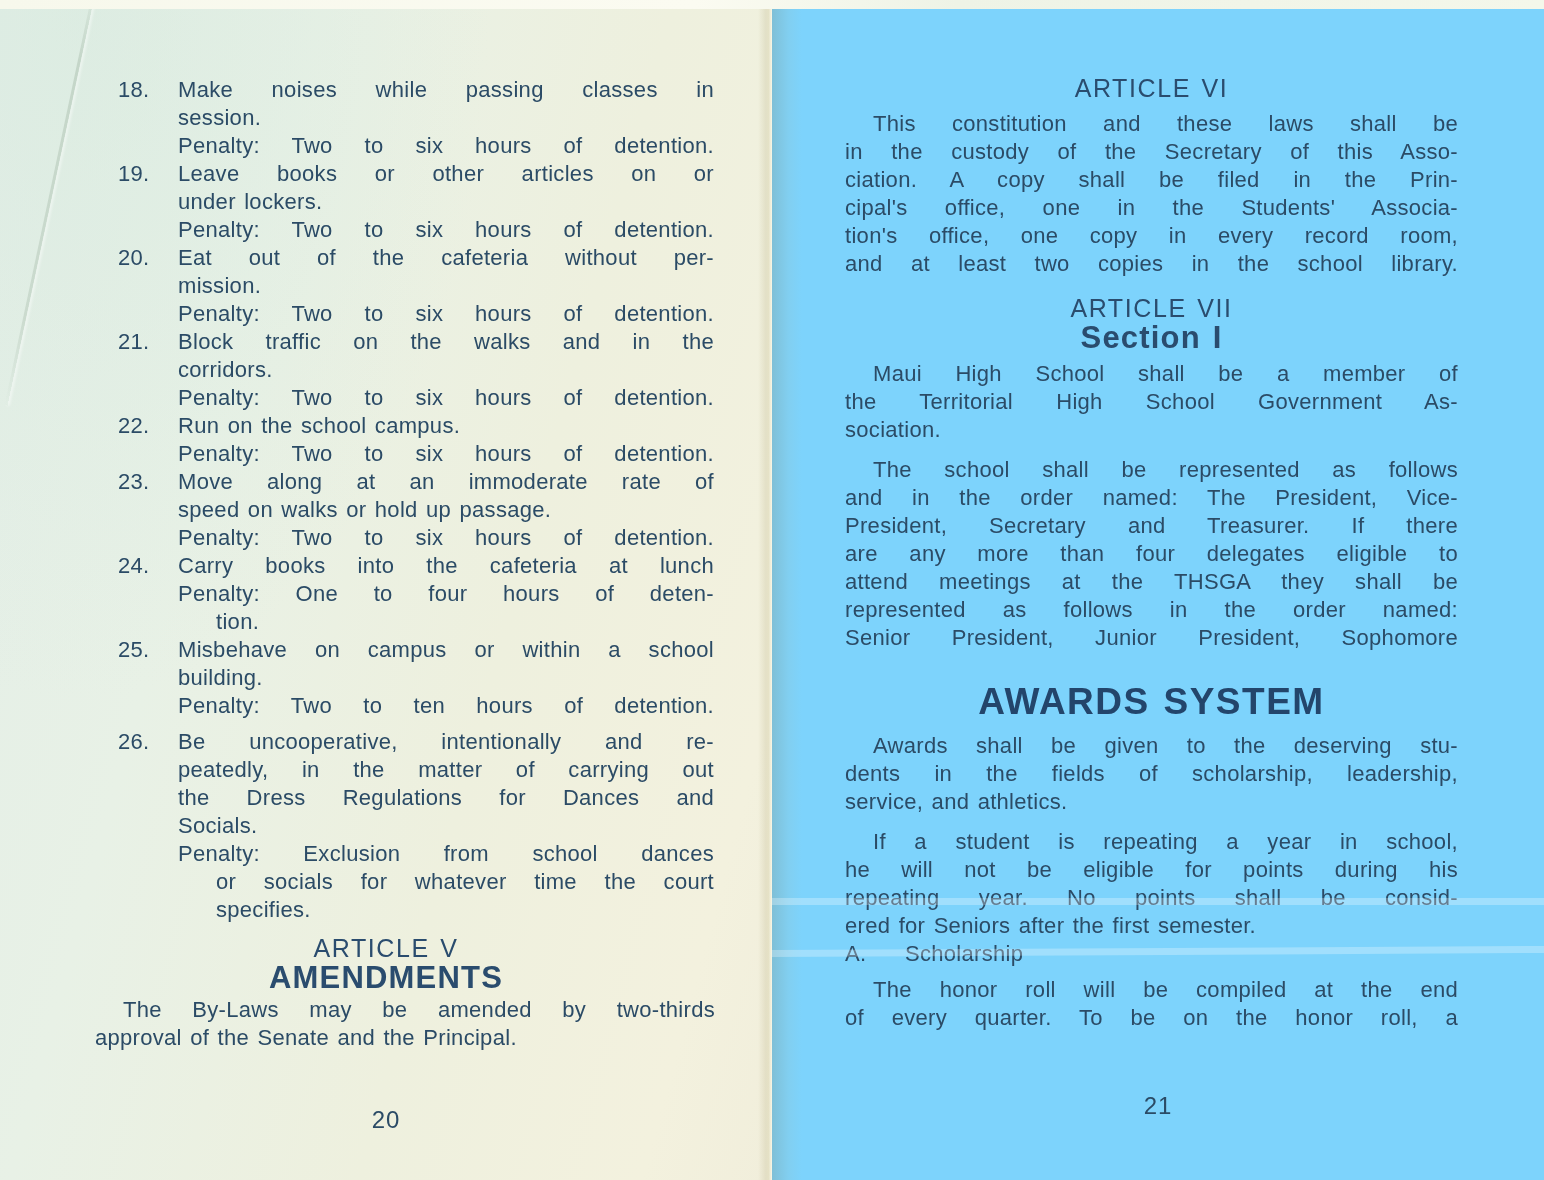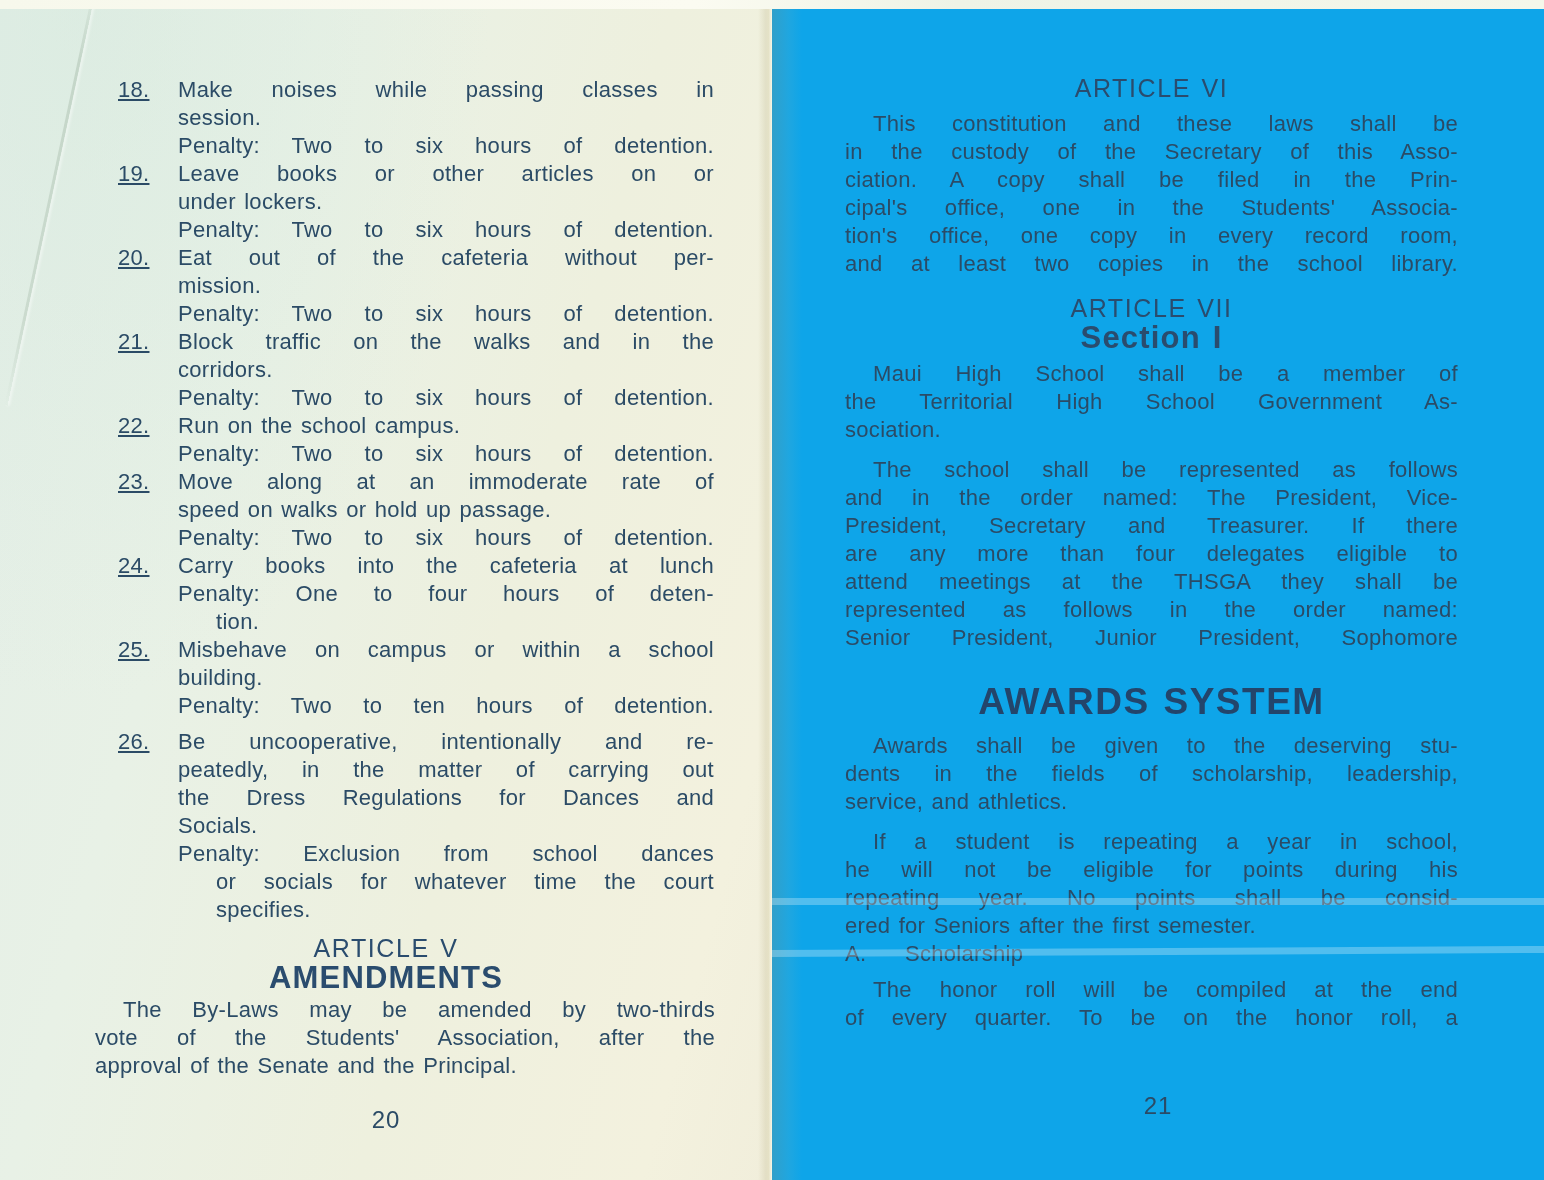"18." .num { text-decoration: underline -> none }
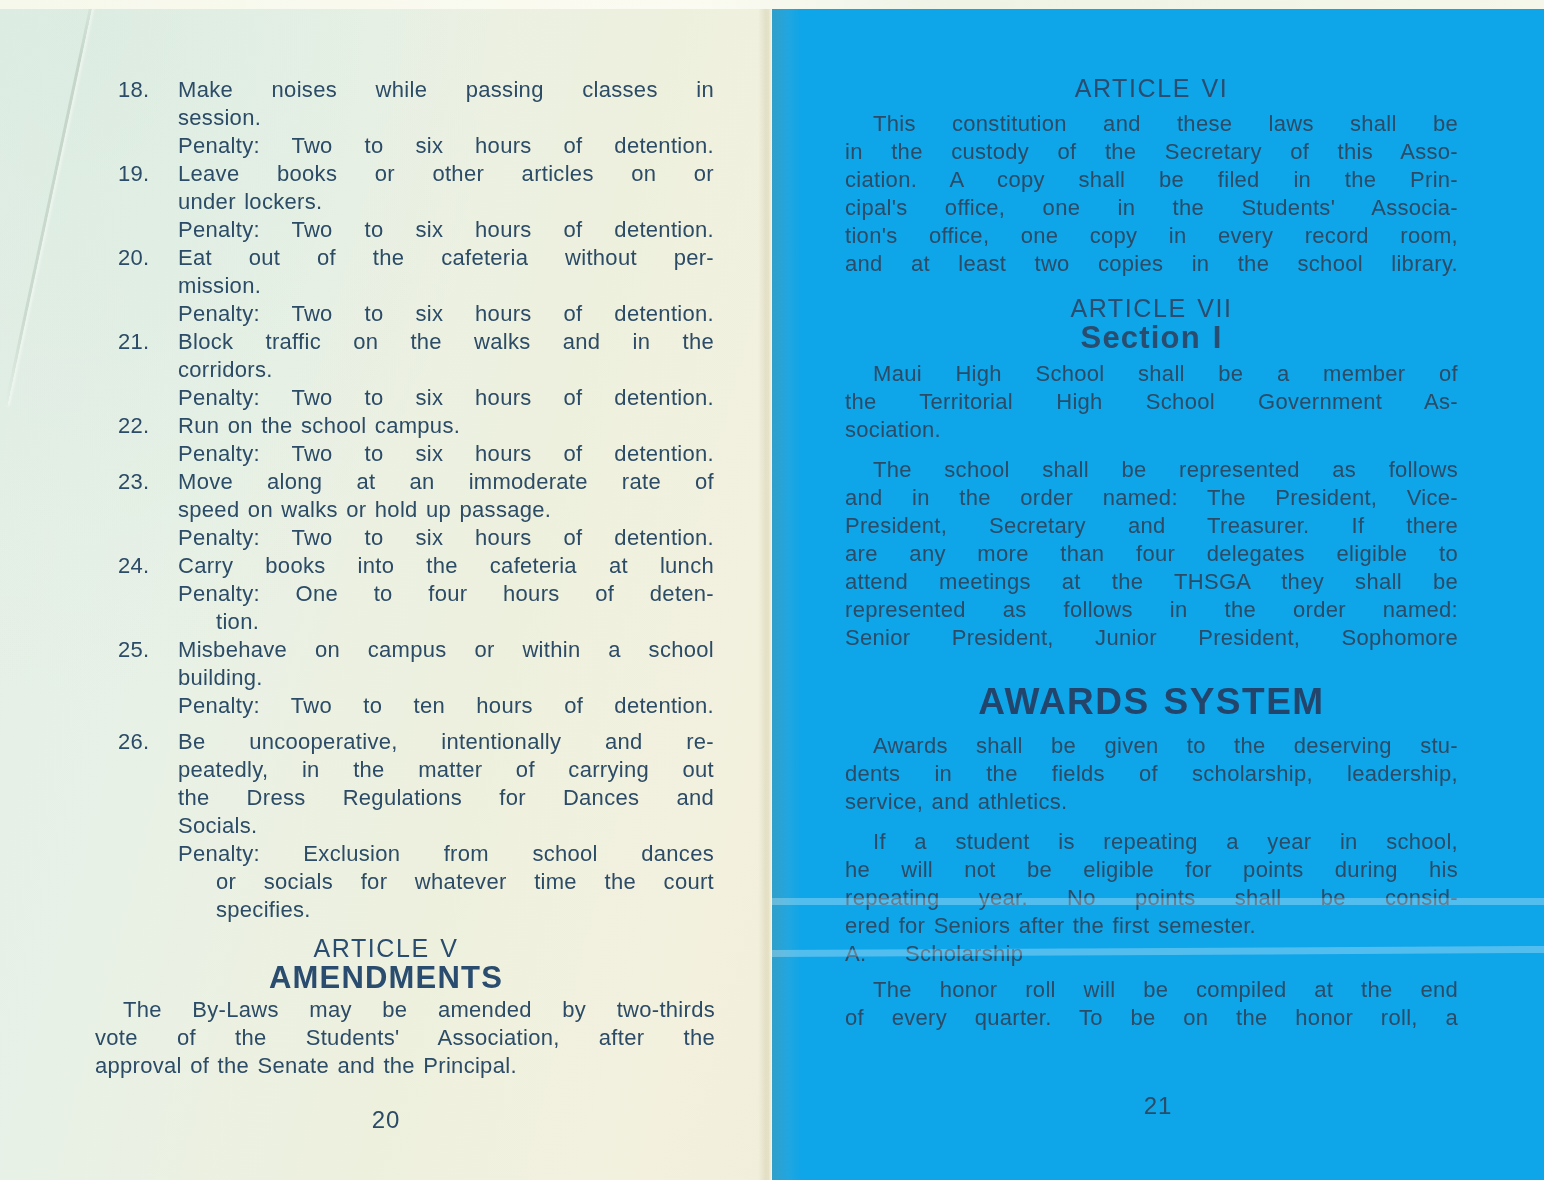"ARTICLE VI" .page-right { background-color: #0ea5e9 -> #7dd3fc }
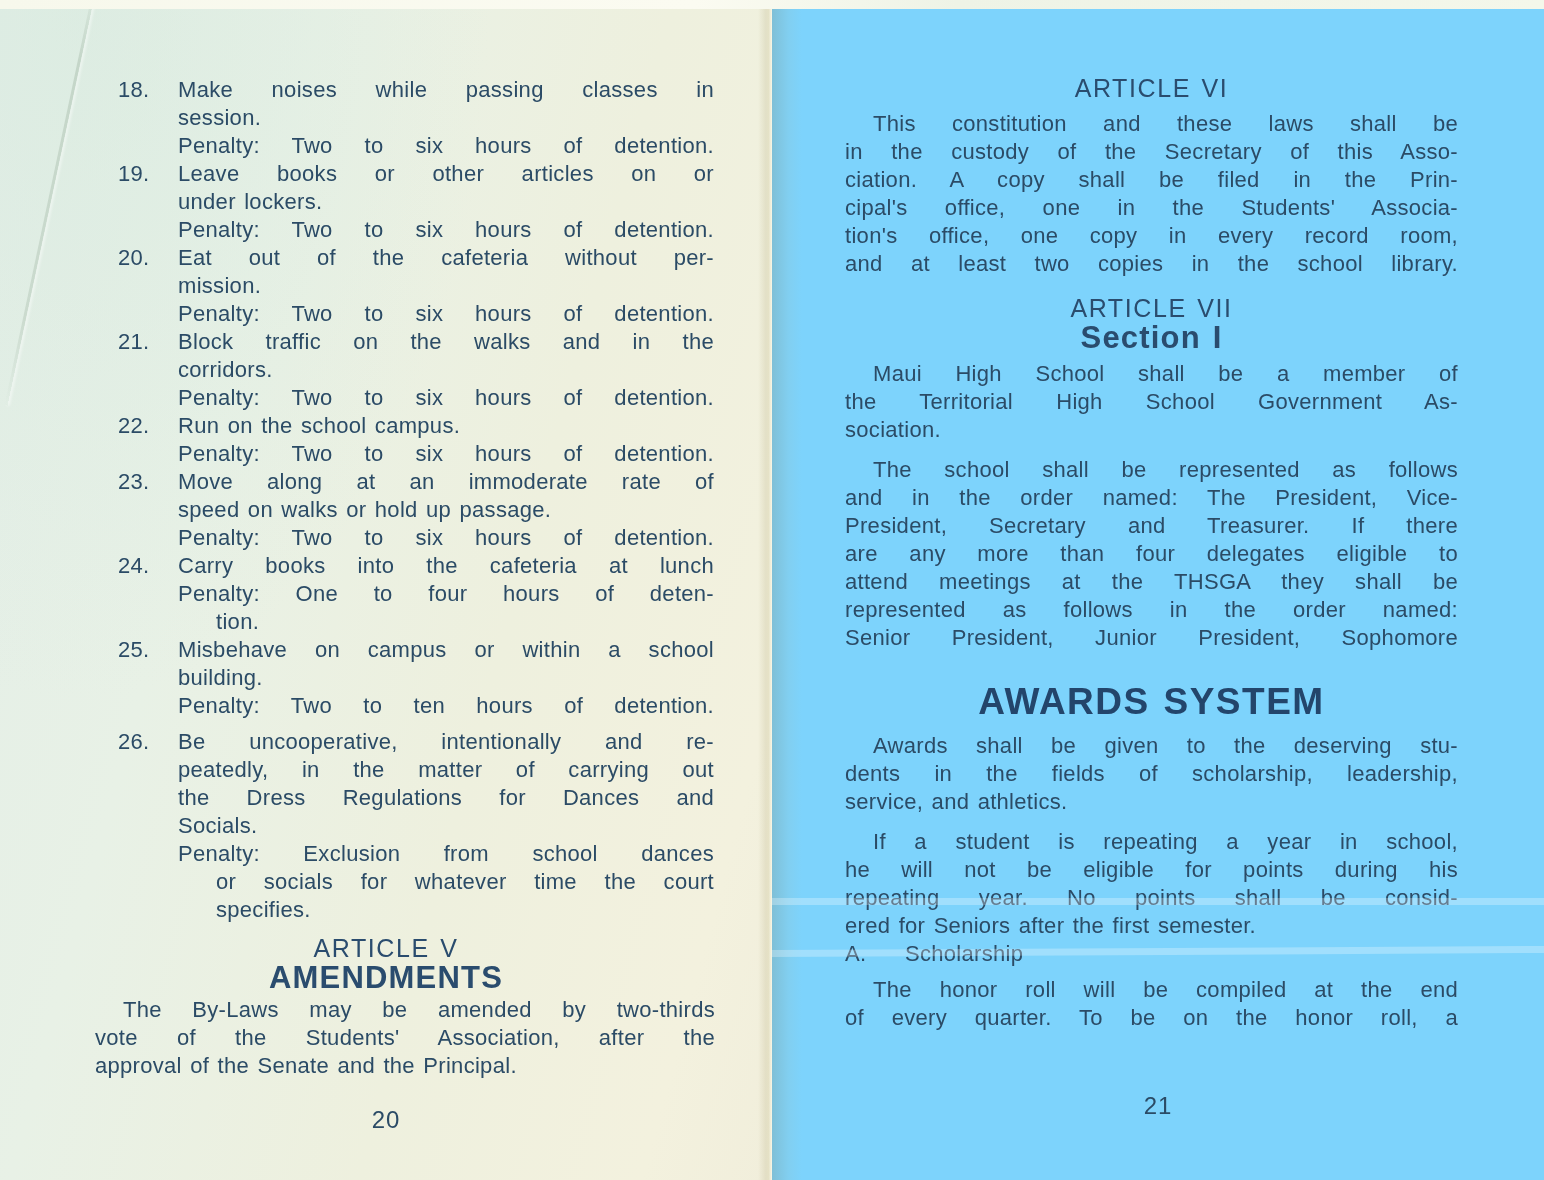"vote of the Students' Association," div.line { html: <div>vote of the Students' Association, after the</div> -> none }
